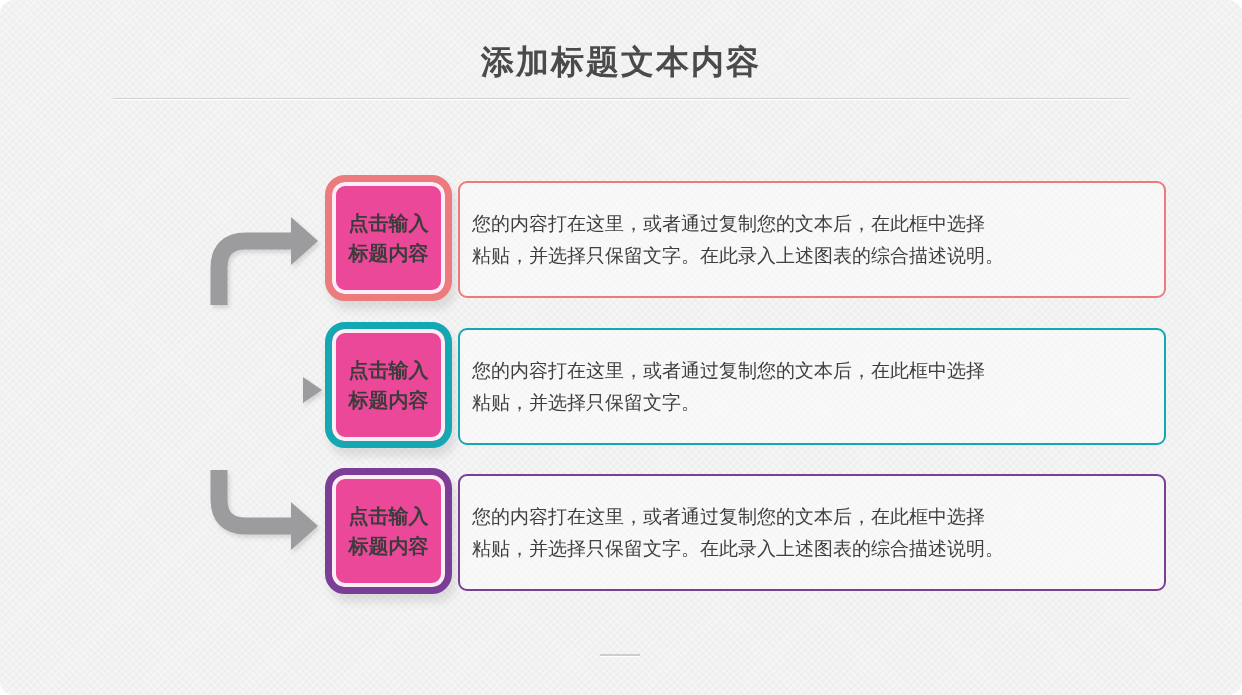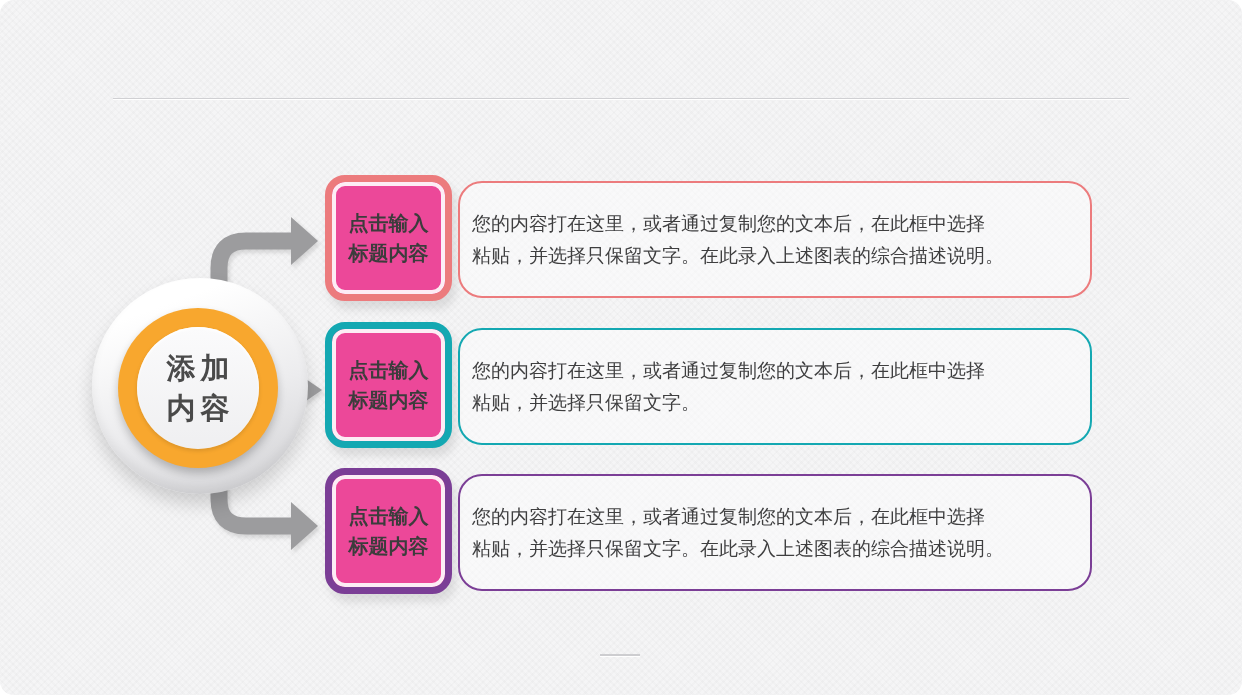"添加标题文本内容" div.title { html: none -> <div>添加标题文本内容</div> }
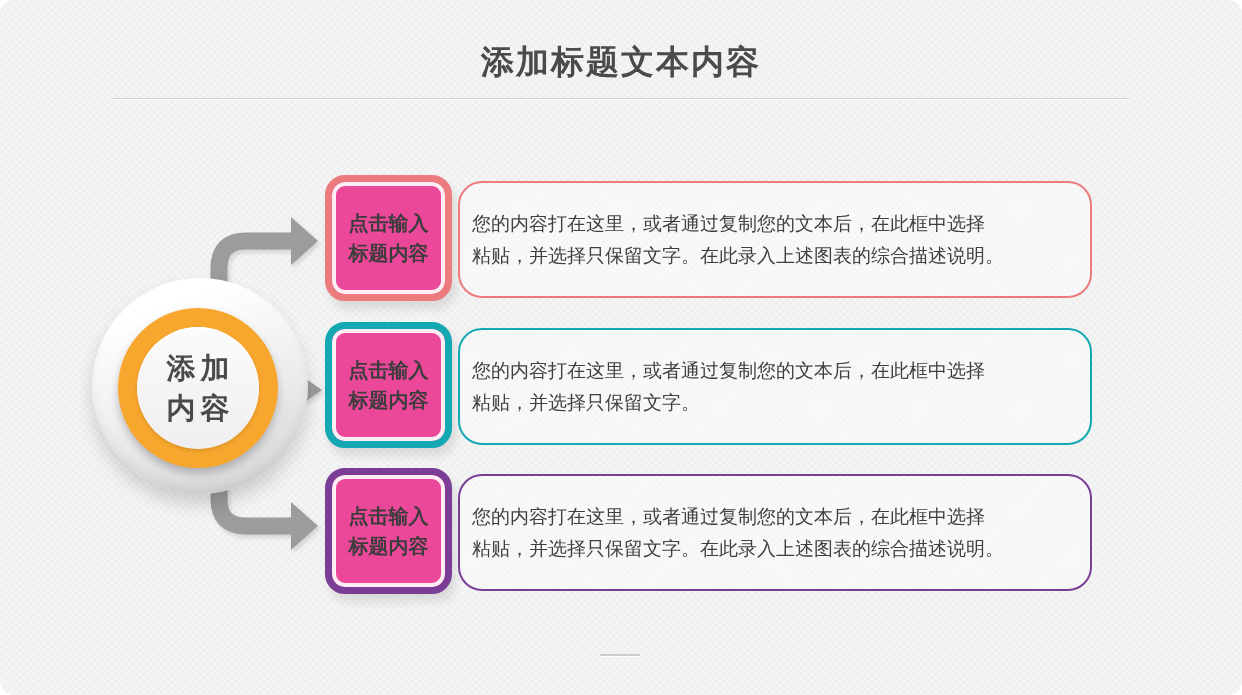"您的内容打在这里，或者通过复制您的文本后，在此框中选择" .body-box { border-radius: 24px -> 9px; width: 634px -> 708px }
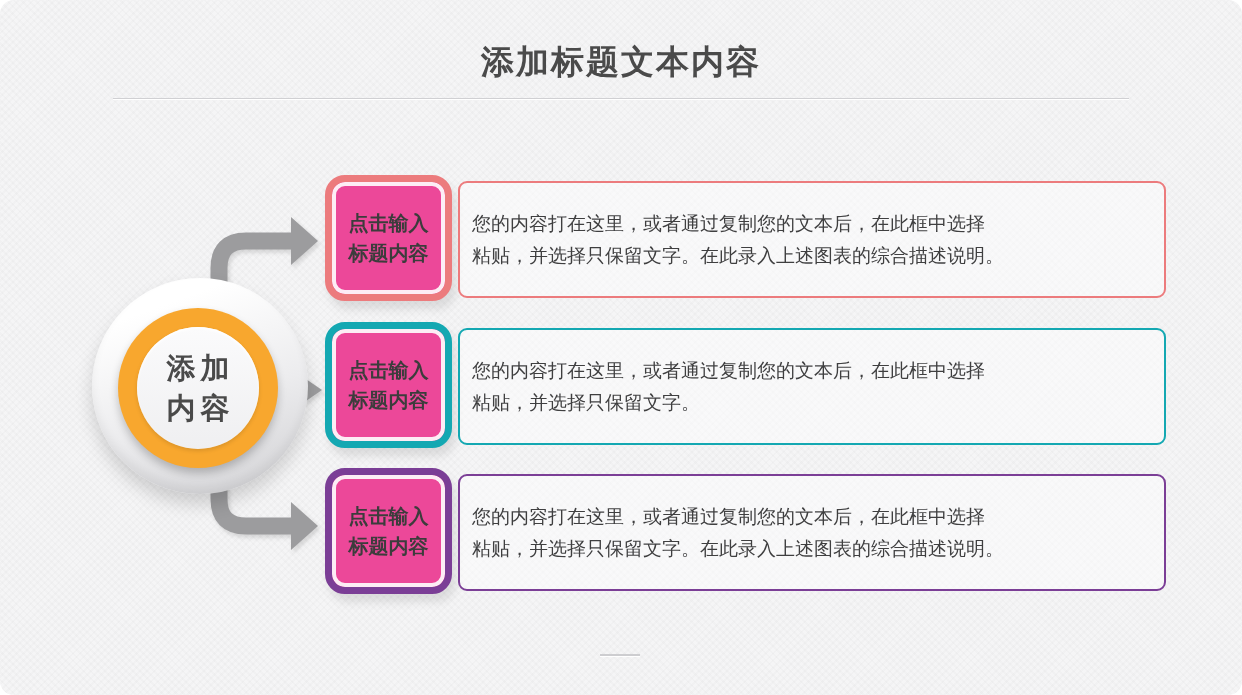"添加" div.hub { html: <div> <div></div> <div> <div> <div>添加 内容</div> </div> </div> </div> -> none }
